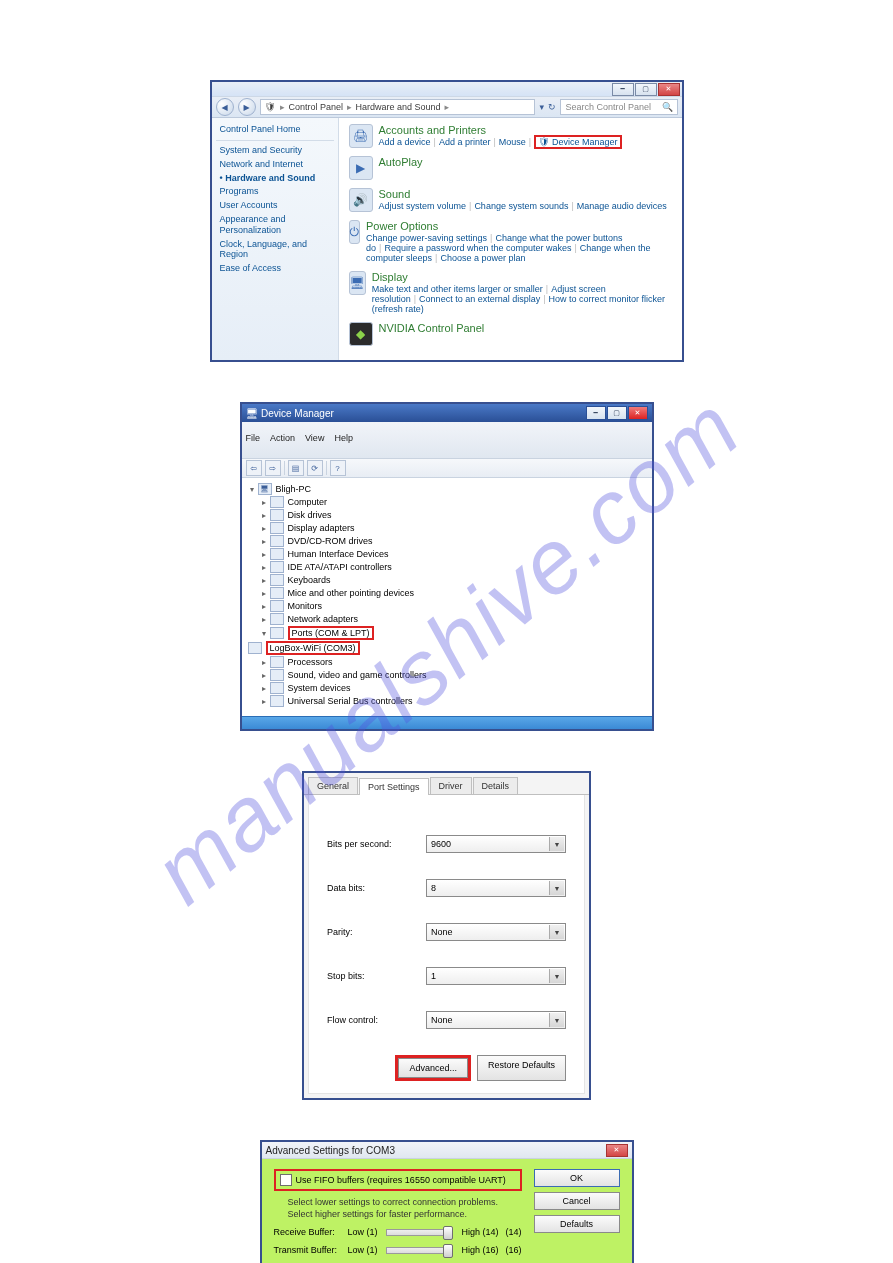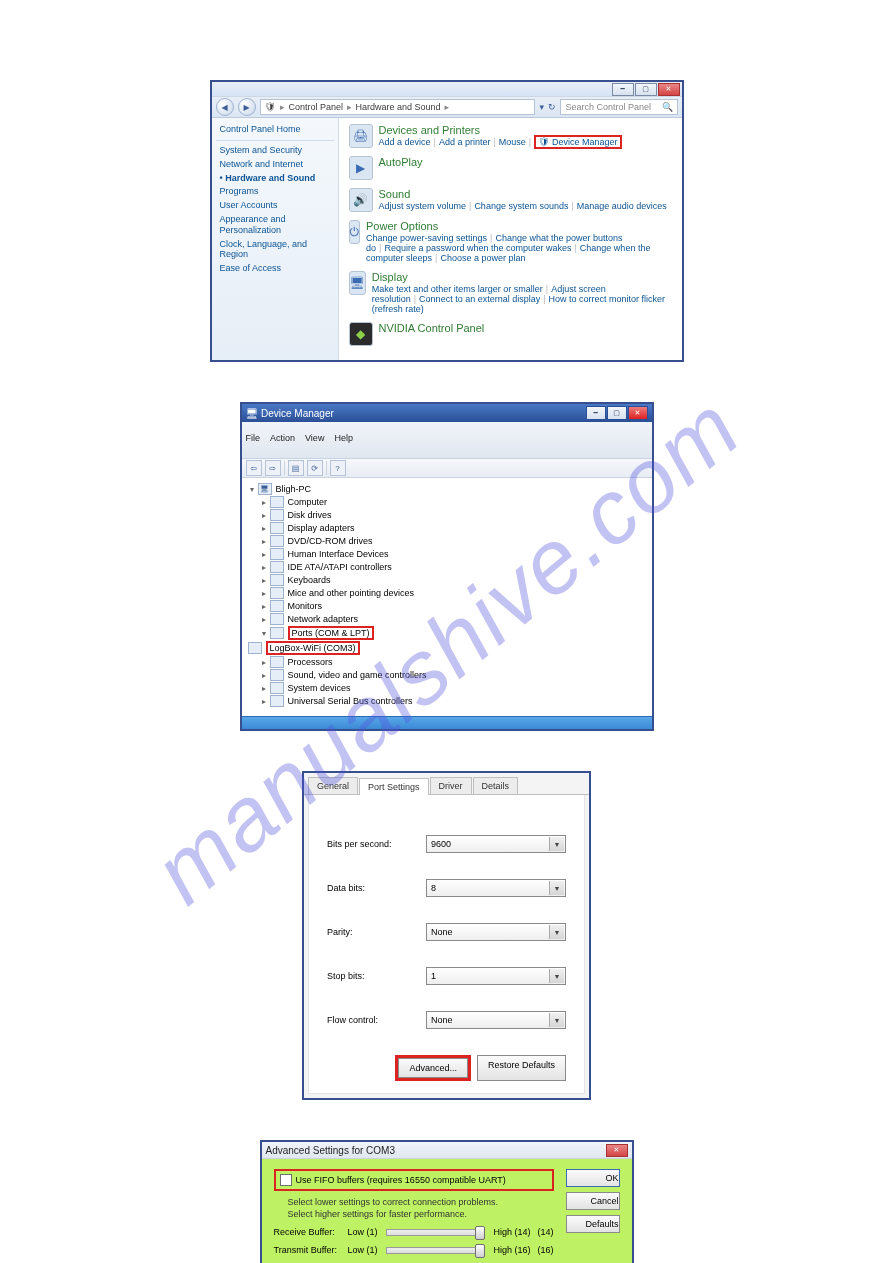"Devices and Printers" div.cattitle { text: Devices -> Accounts }
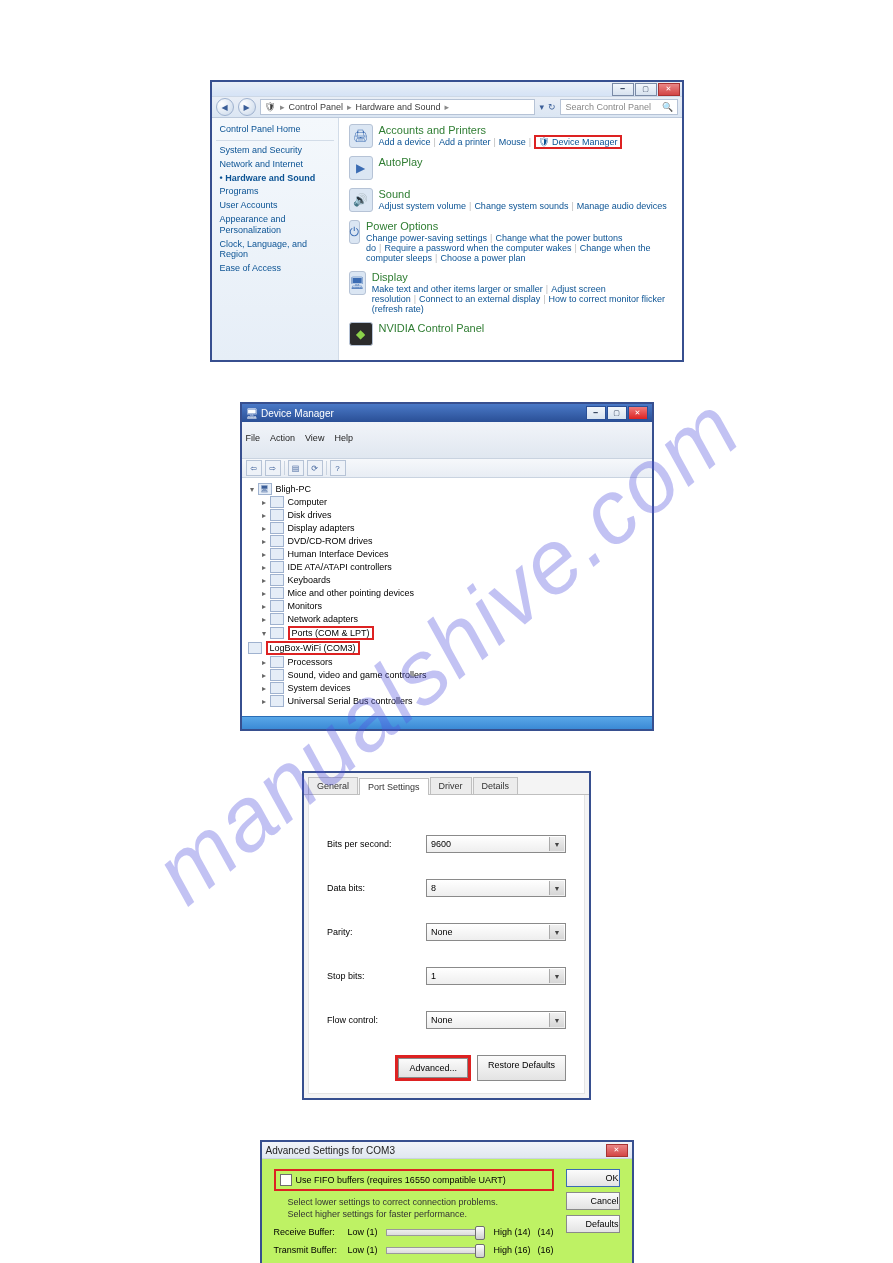"OK" .as-right .wbtn { padding: 3px 0 -> 3px 16px; text-align: right -> center }
